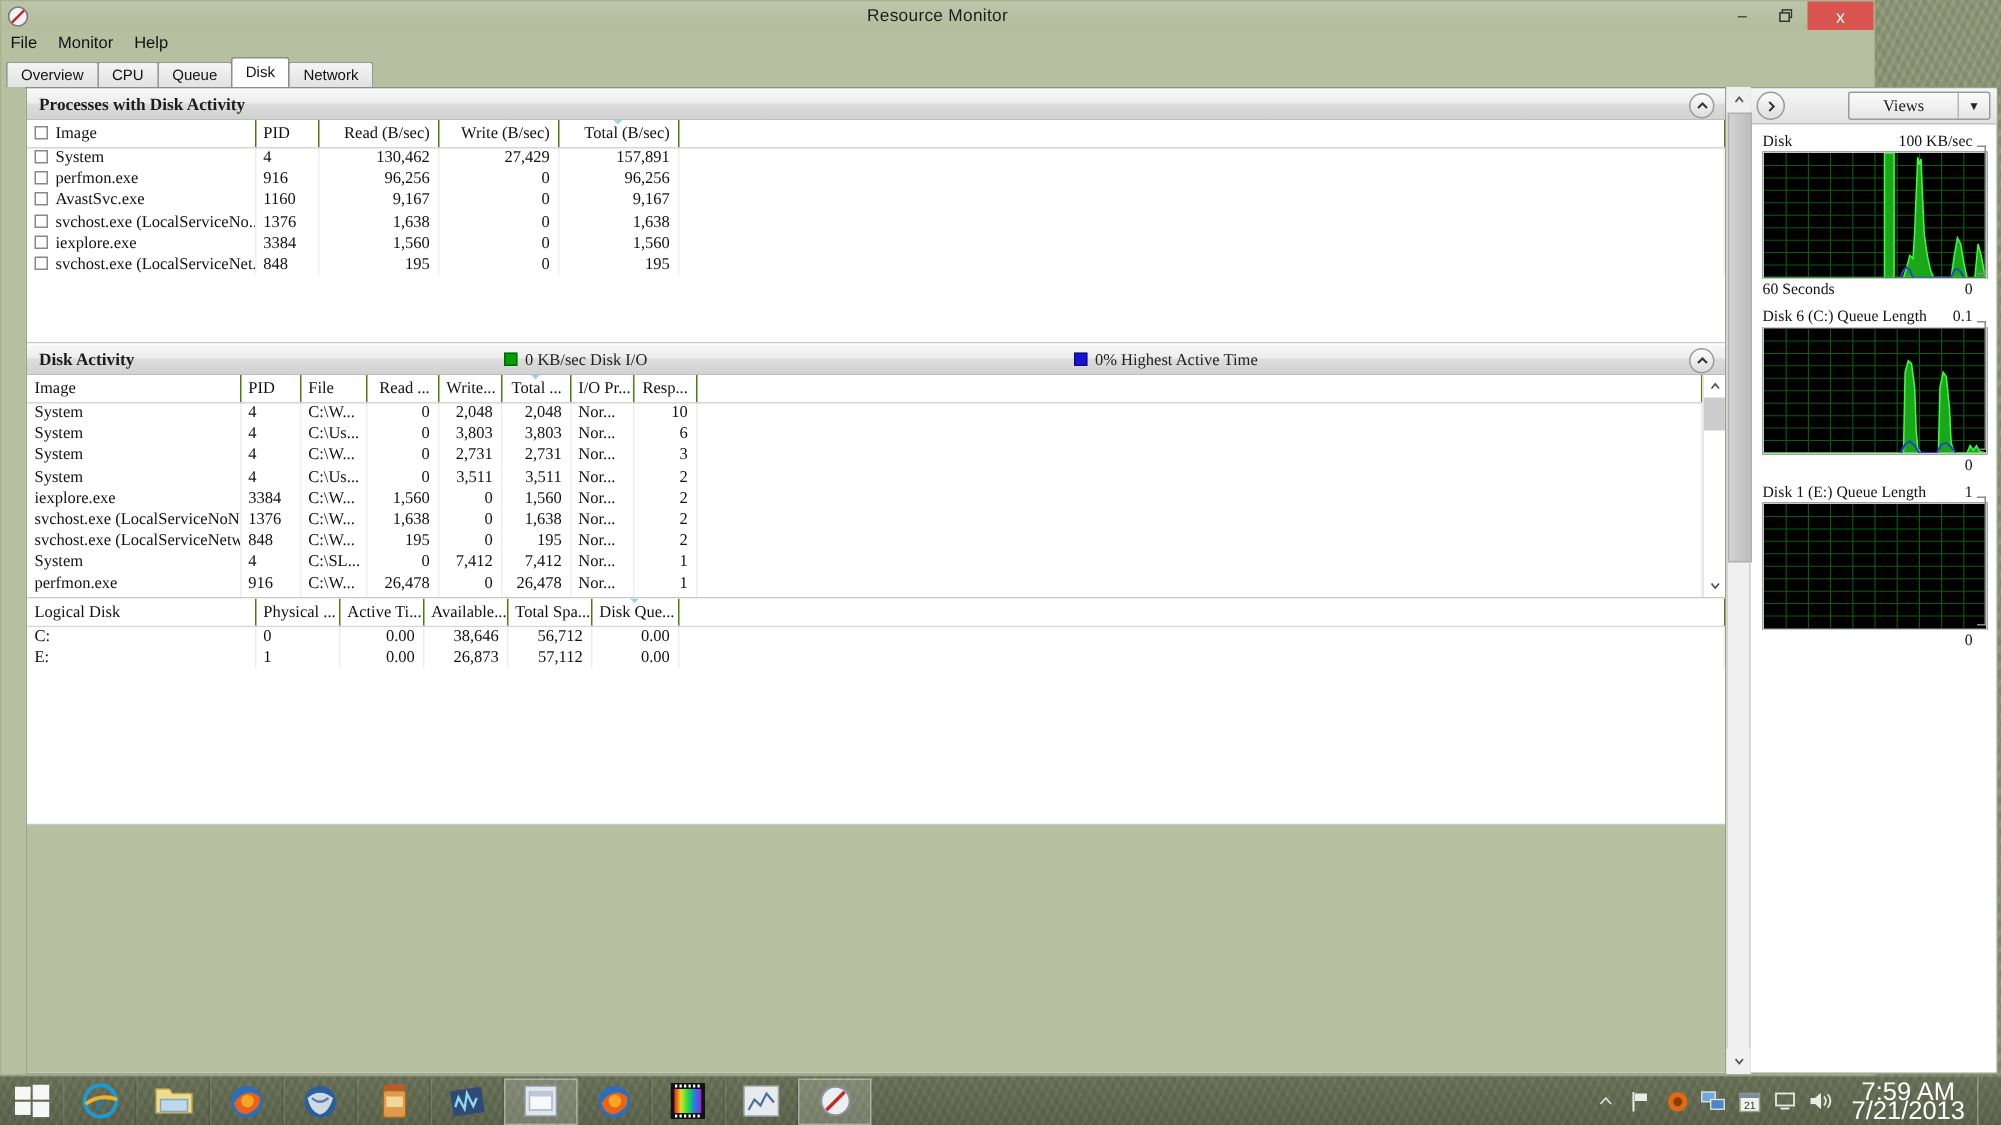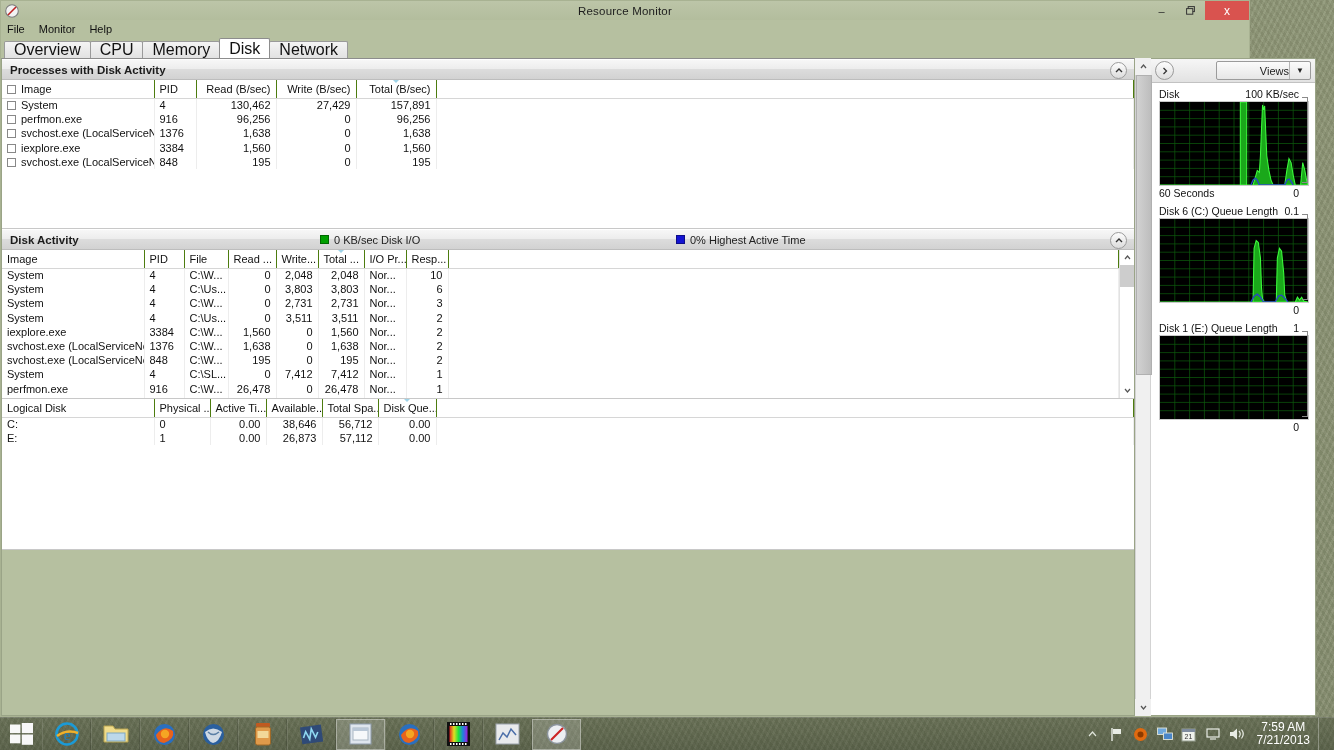"Overview" .tab { font-size: 16px -> 10px }
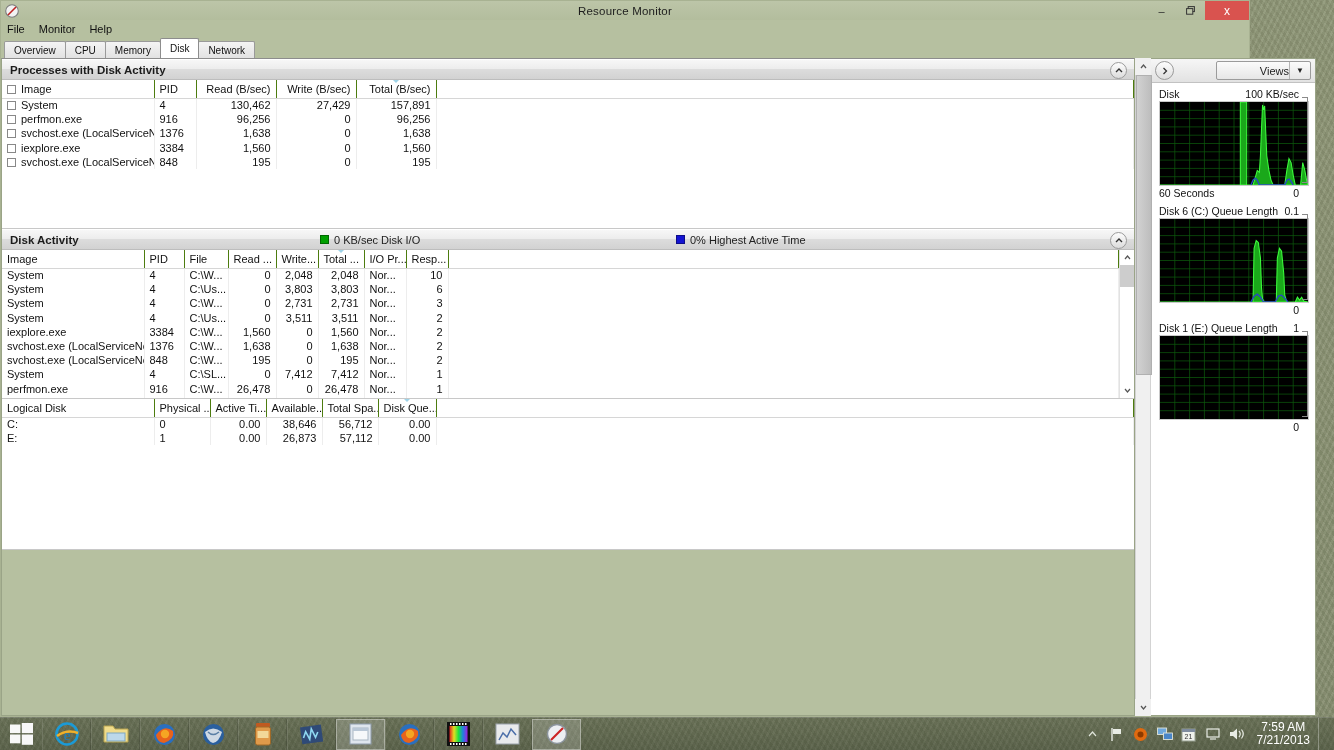"Memory" div.tab { text: Memory -> Queue }
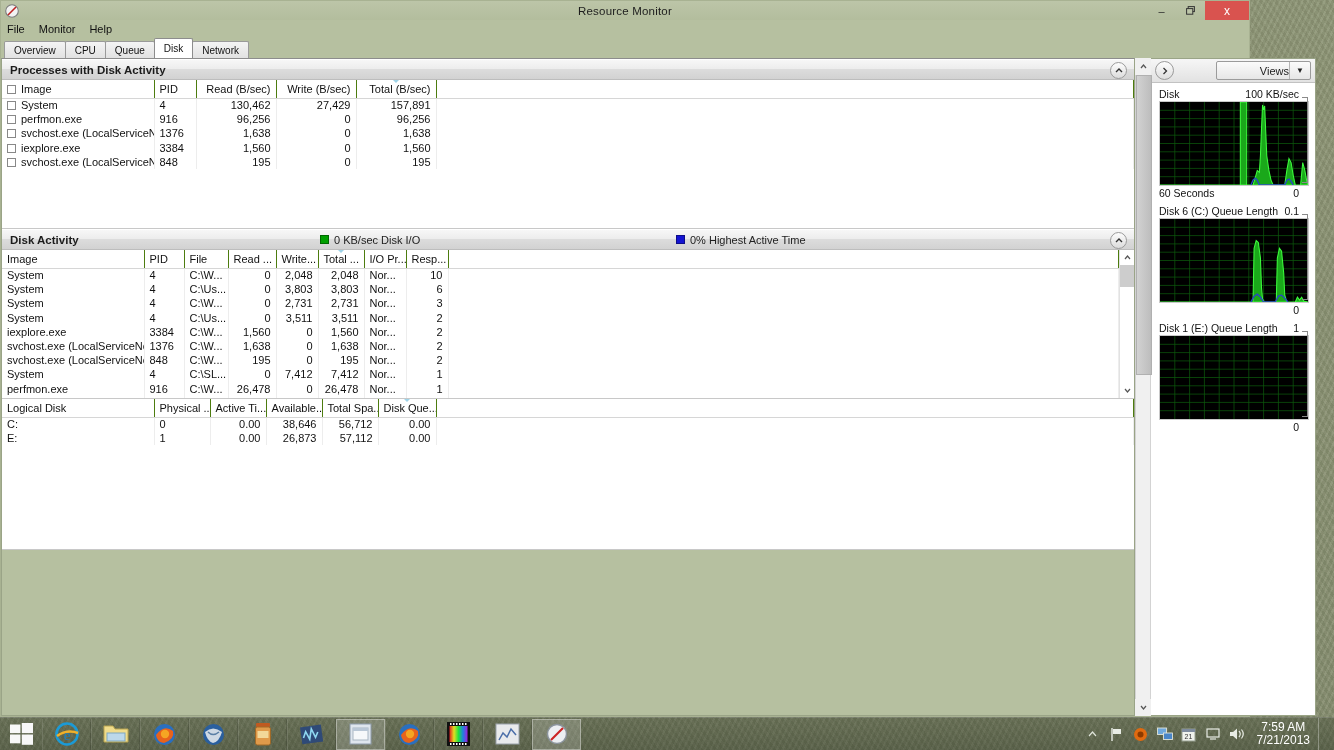"Processes with Disk Activity" #body { font-family: none -> Liberation Serif, serif; padding: 0 0 0 0 -> 0 0 0 16px }
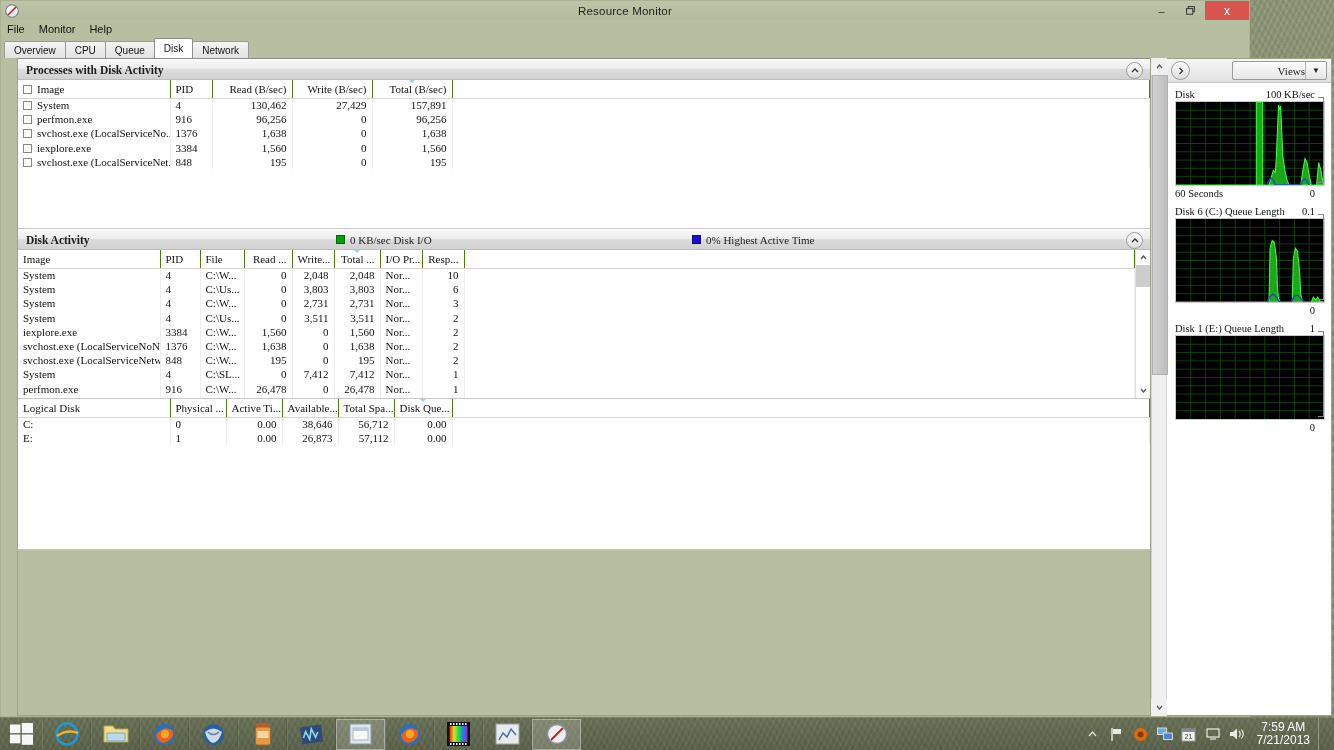"Views" #views-btn .lbl { text-align: right -> center }
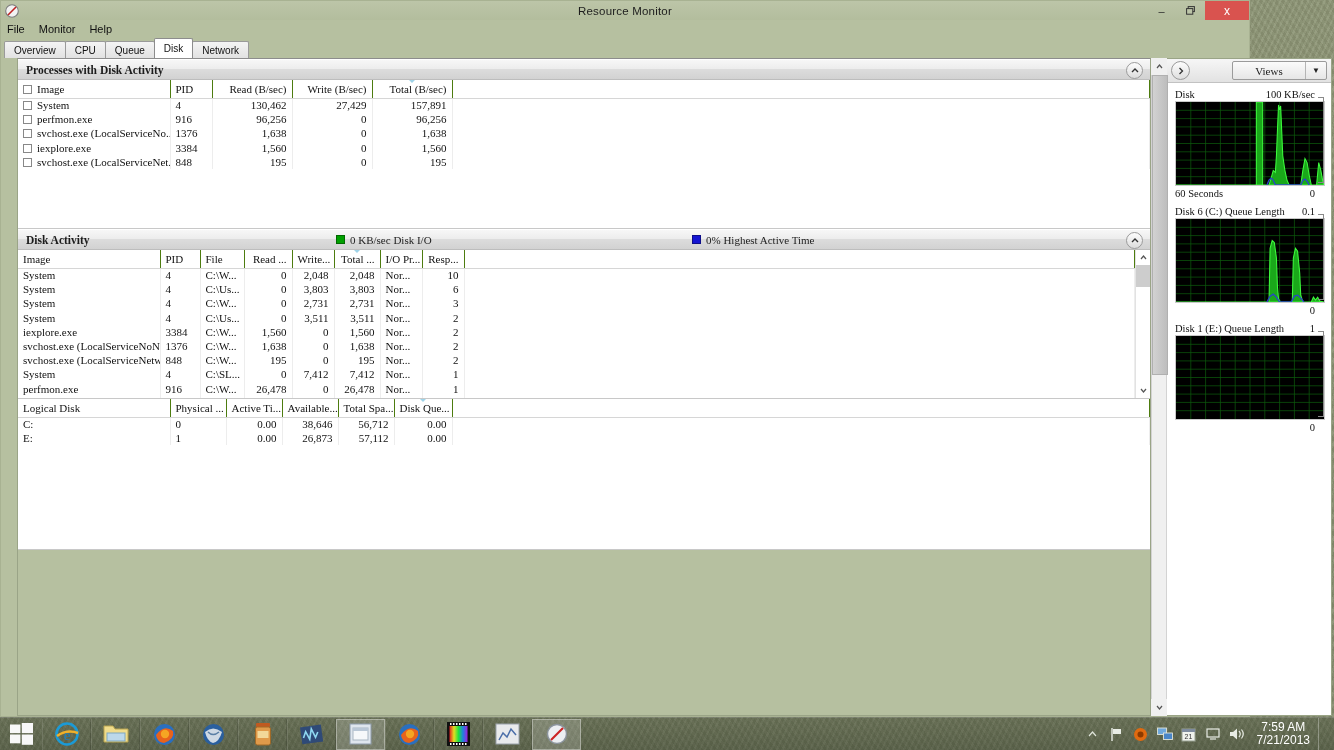"AvastSvc.exe" tr { html: none -> <tr> <td><span></span><span>AvastSvc.exe</span></td> <td>1160</td> <td>9,167</td> <td>0</td> <td>9,167</td> <td></td> </tr> }
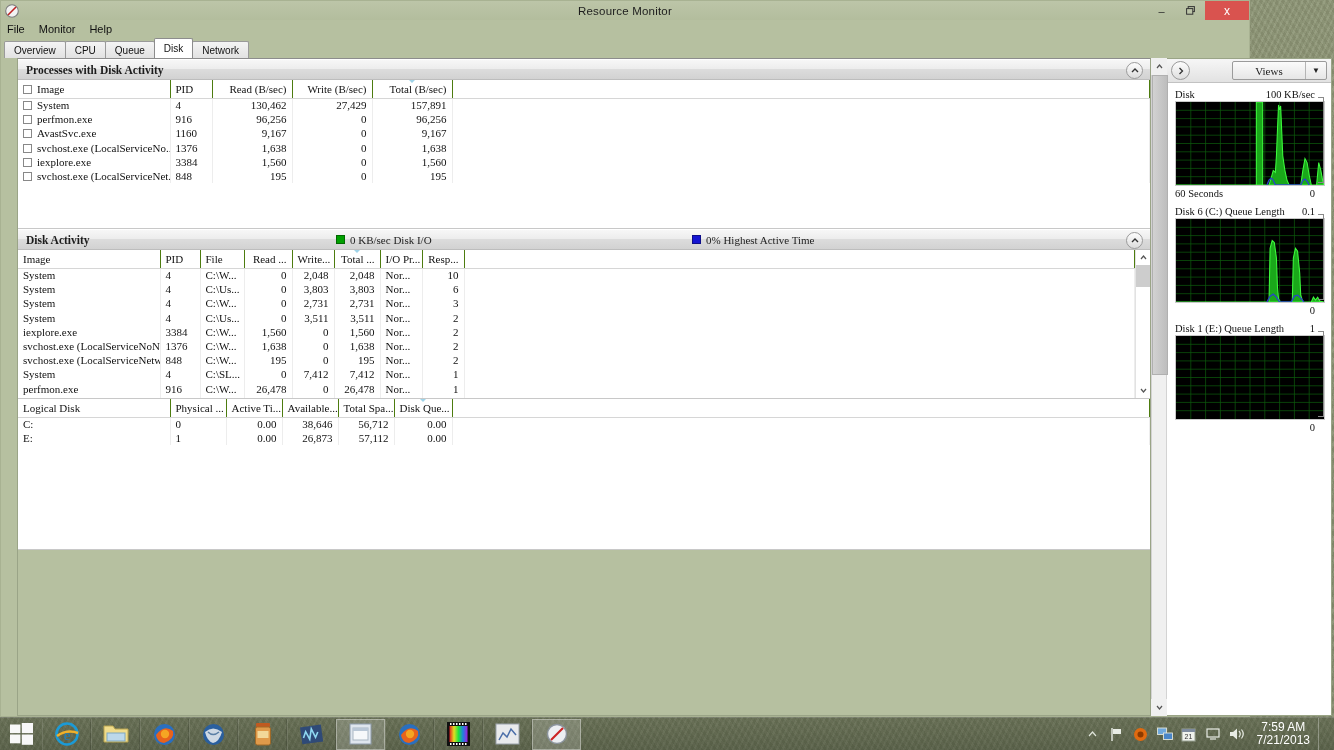"0% Highest Active Time" div.legend { left: 674px -> 698px }
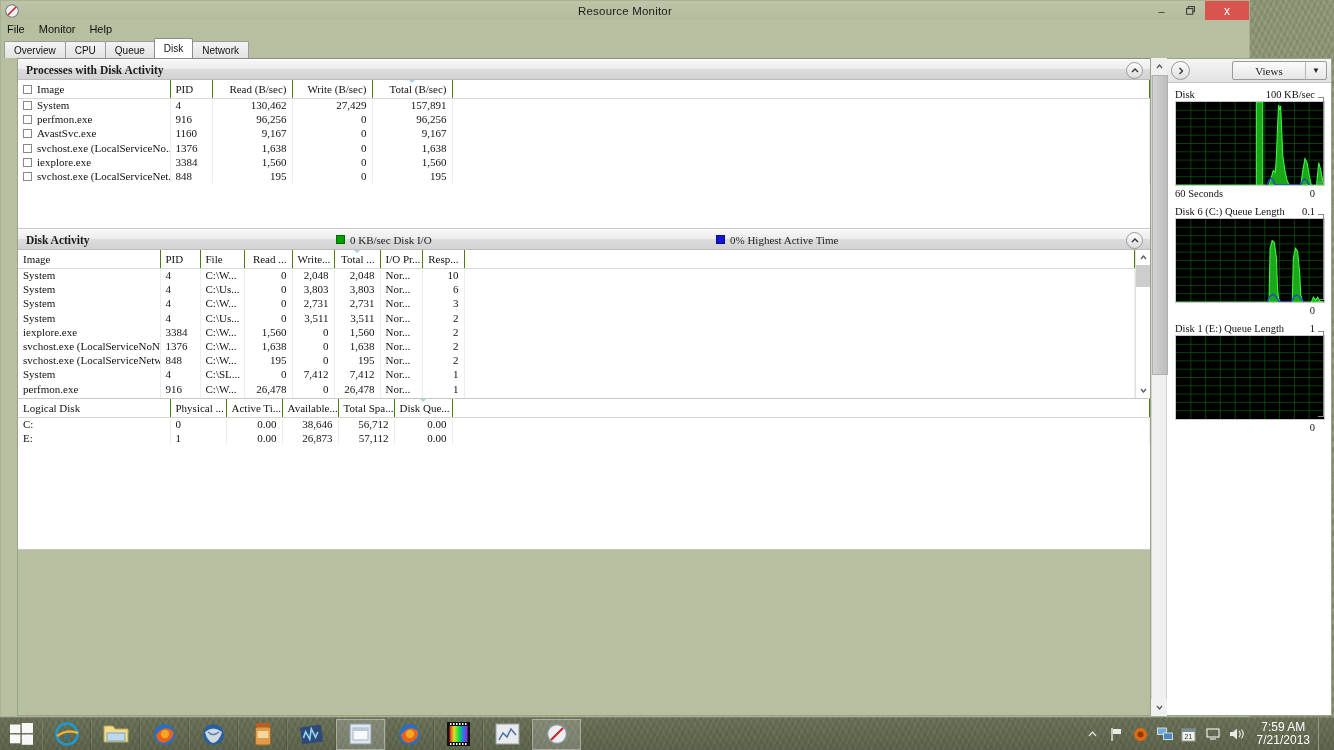"7:59 AM" #clock { font-size: 12px -> 17px }
